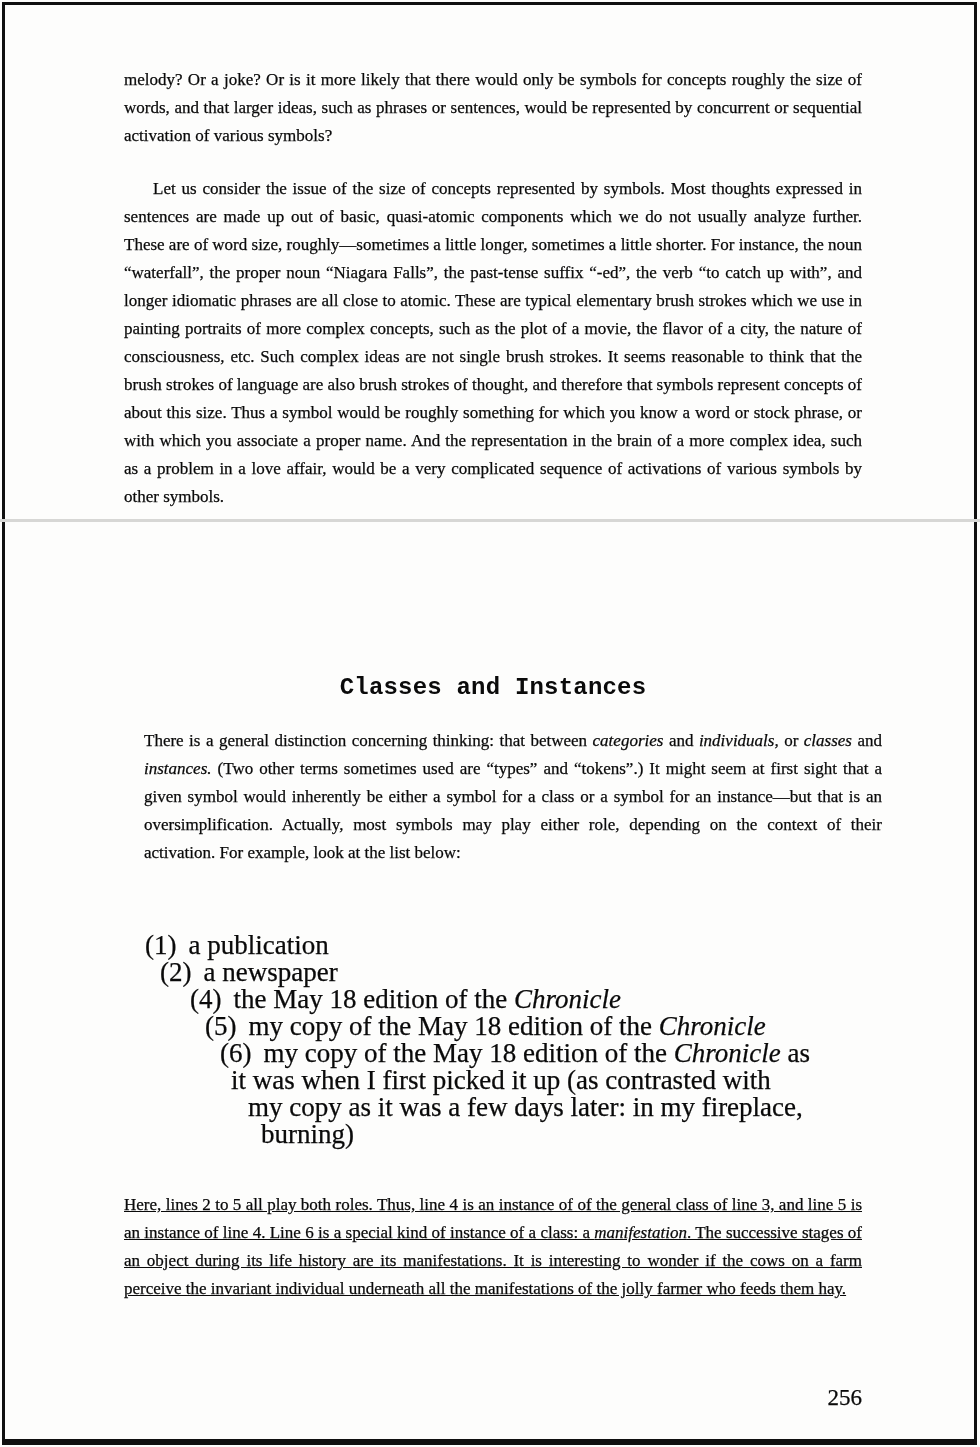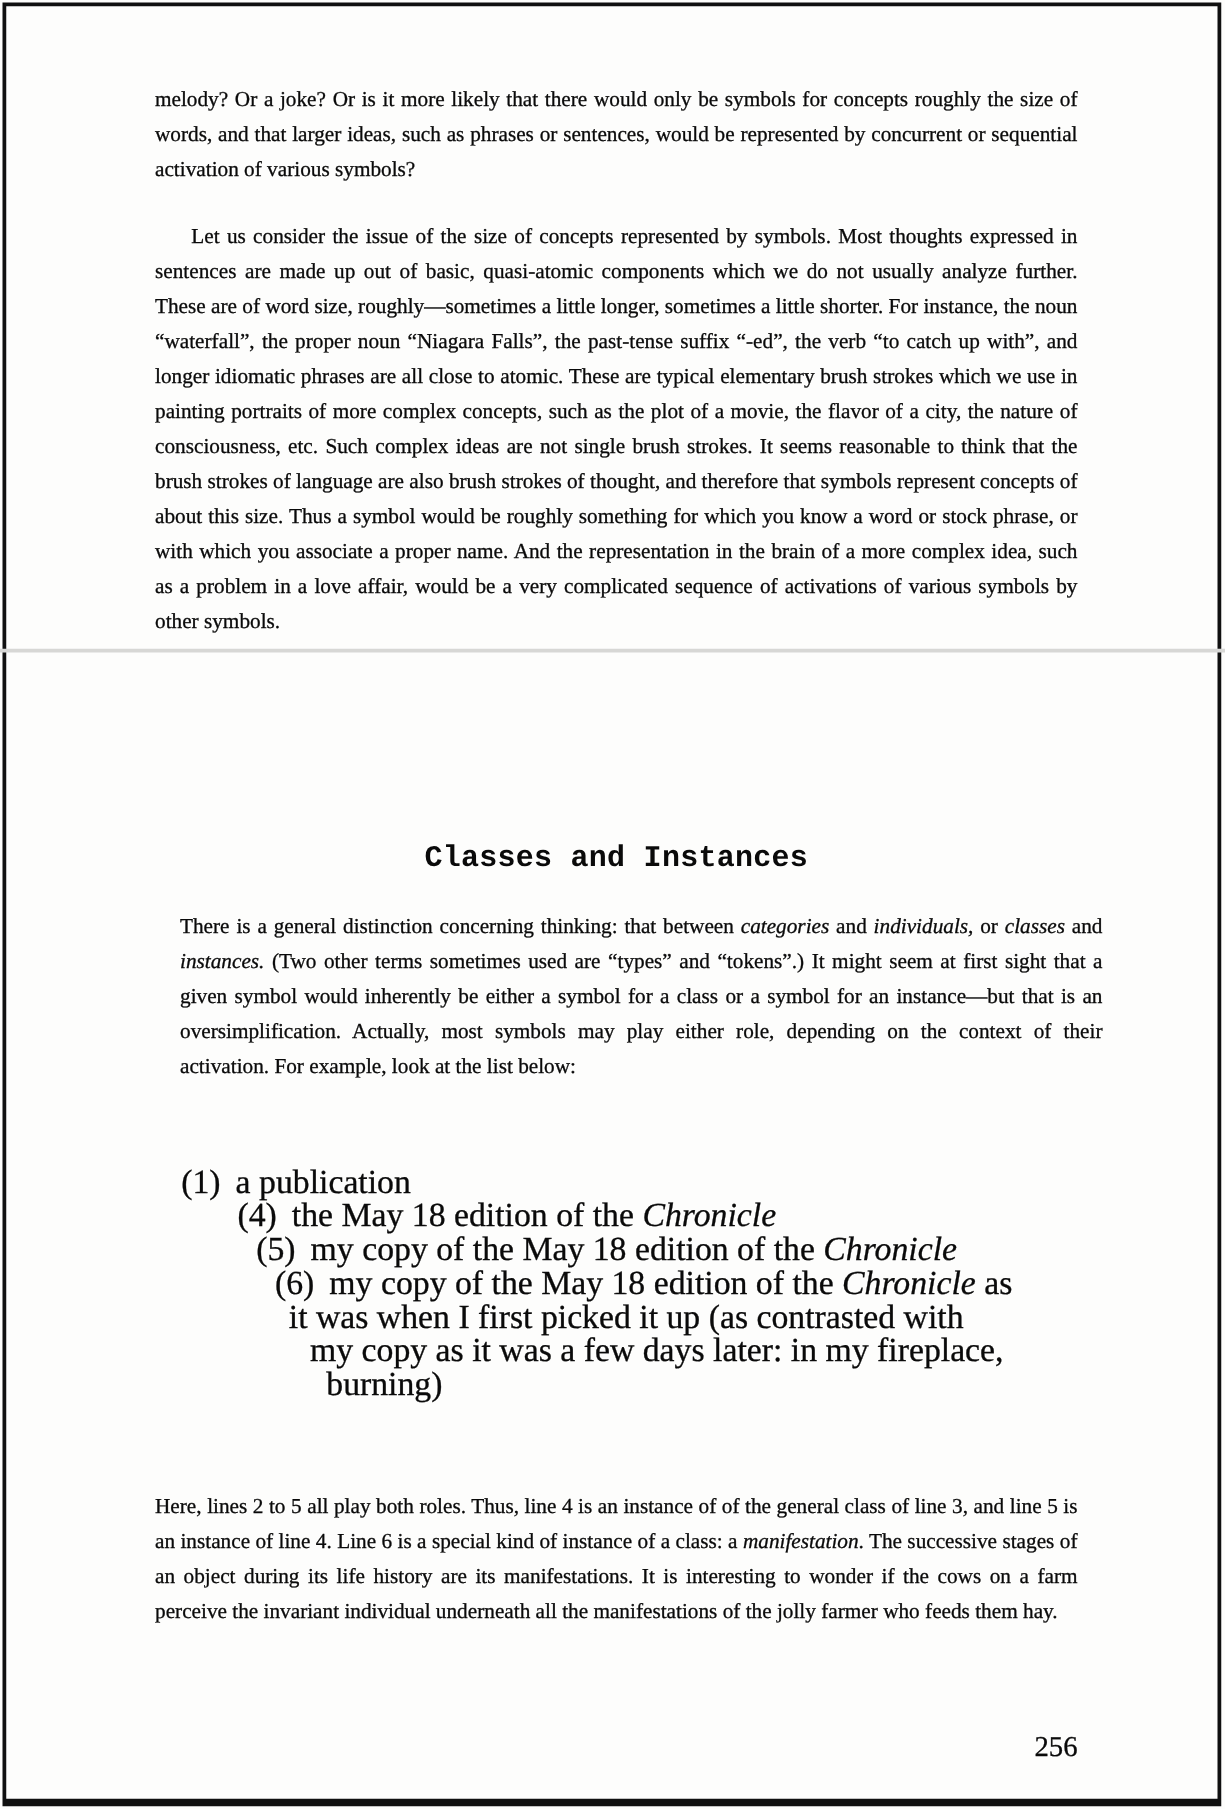"(2) a newspaper" div.row { html: none -> <div><span>(2)</span><span>a newspaper</span></div> }
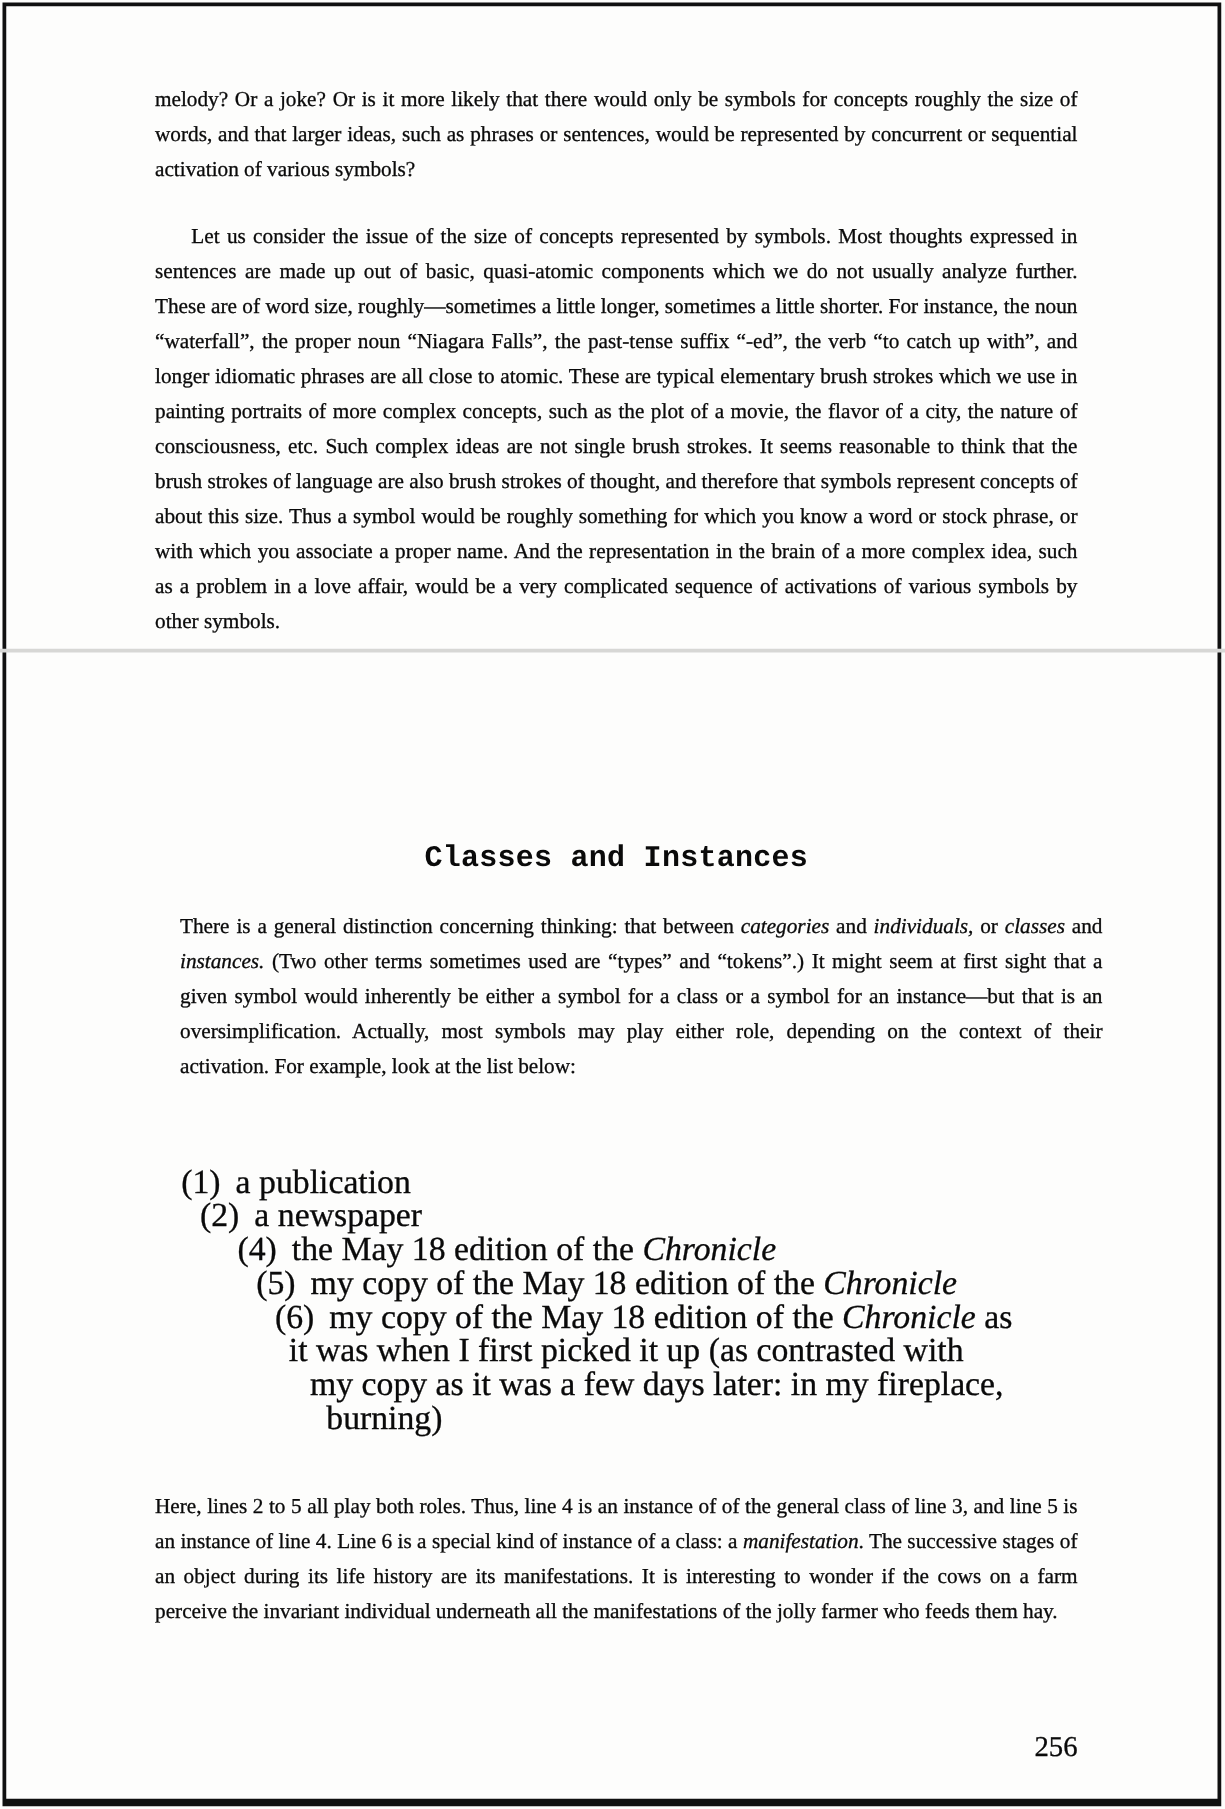"Here, lines 2 to 5" #para4 { text-decoration: none -> underline }
